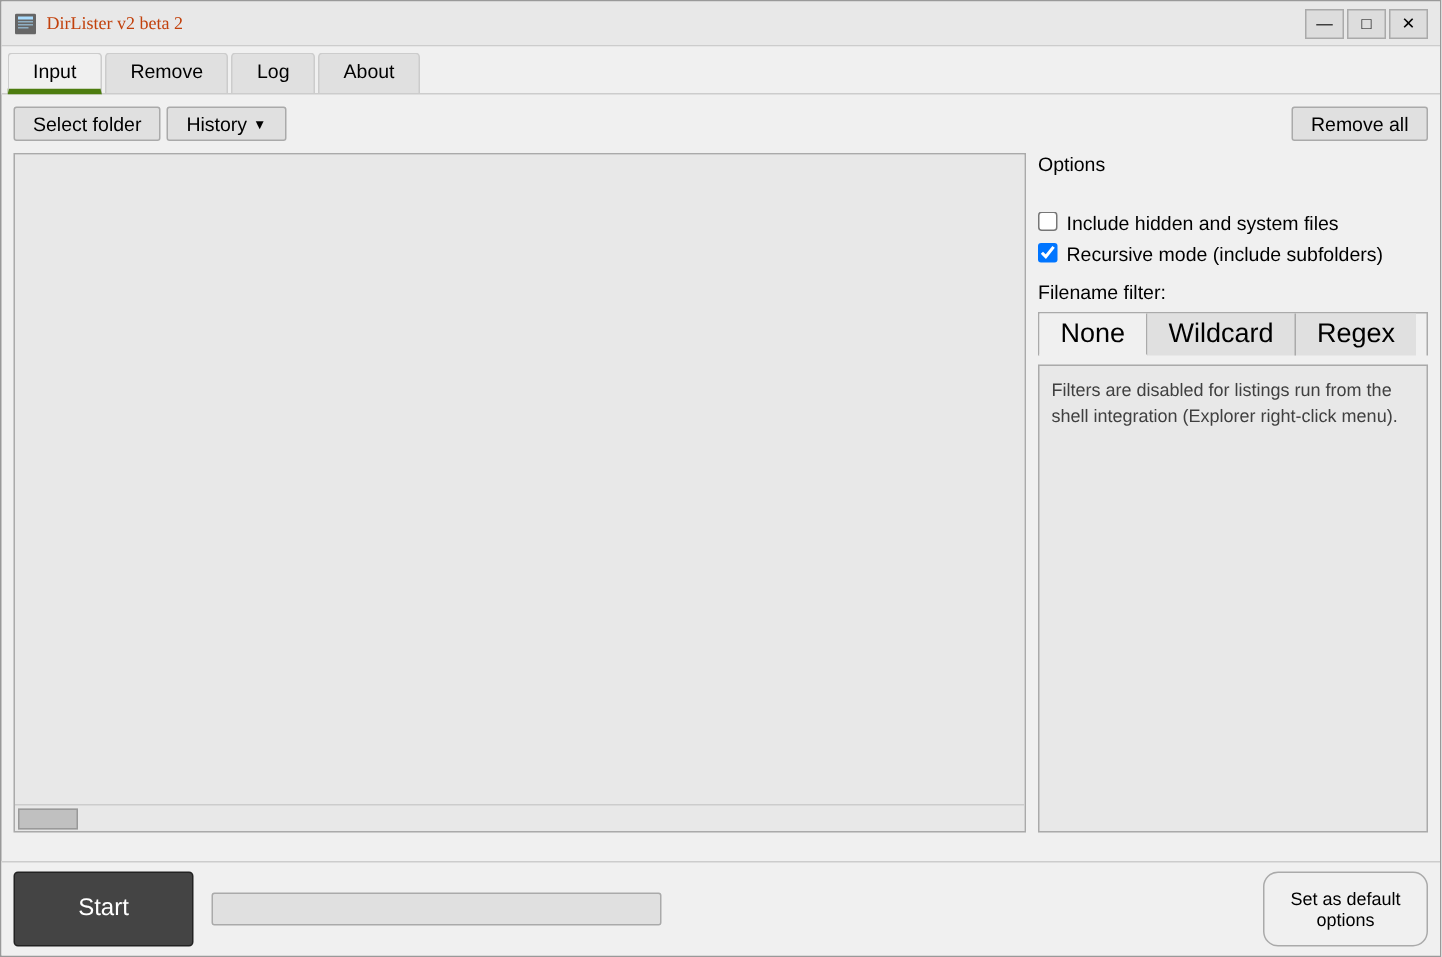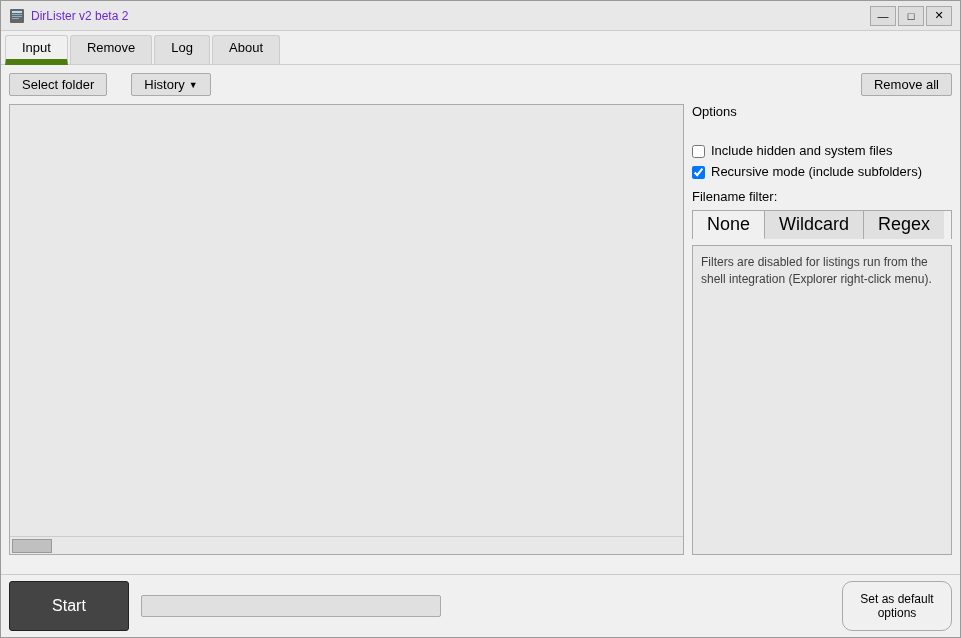"DirLister v2 beta 2" .title-bar-text { color: #6d28d9 -> #c2410c; font-family: none -> Liberation Serif, serif }
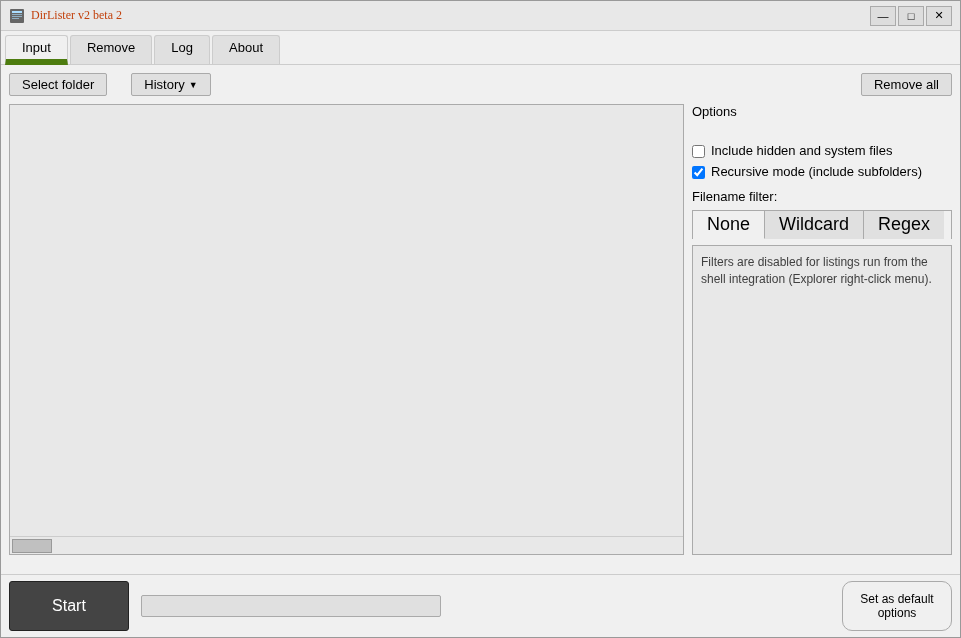"Input" .tab.active { border-bottom: 6px solid #4d7c0f -> 4px solid #4d7c0f }
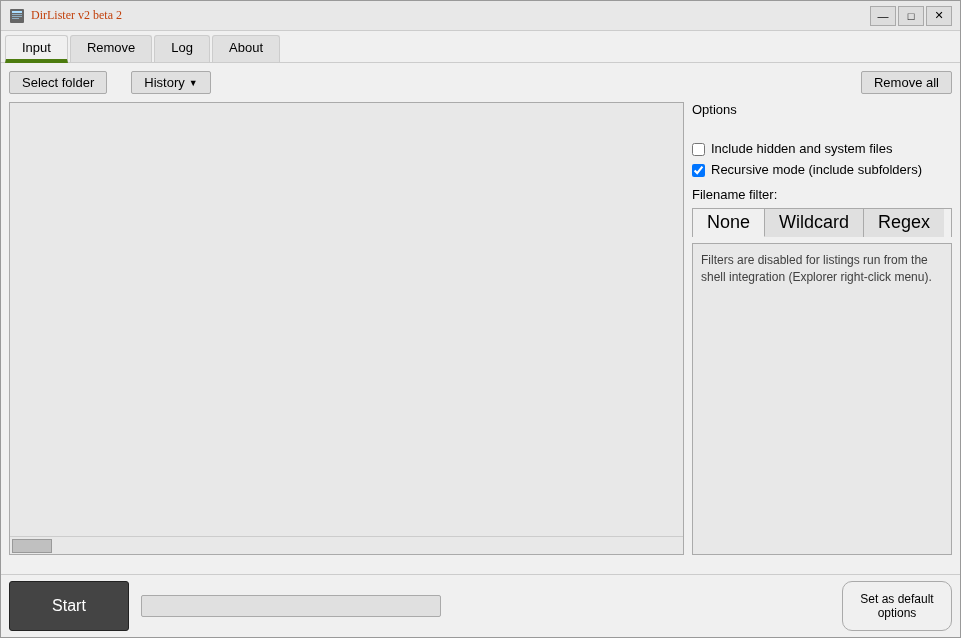"Select folder" .toolbar { gap: 24px -> 4px }
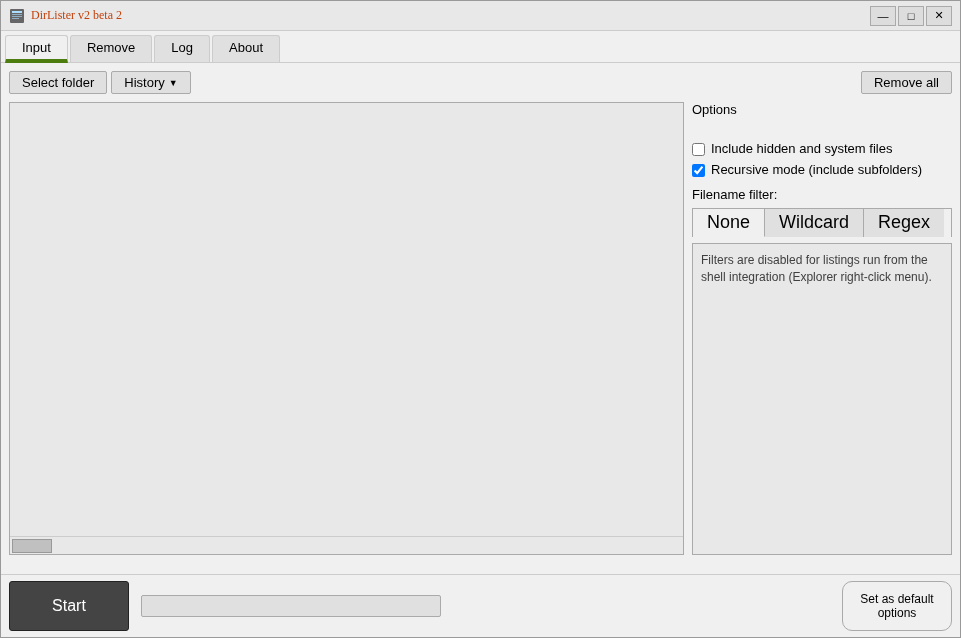"Include hidden and system files" .checkbox-row { align-items: flex-end -> flex-start }
